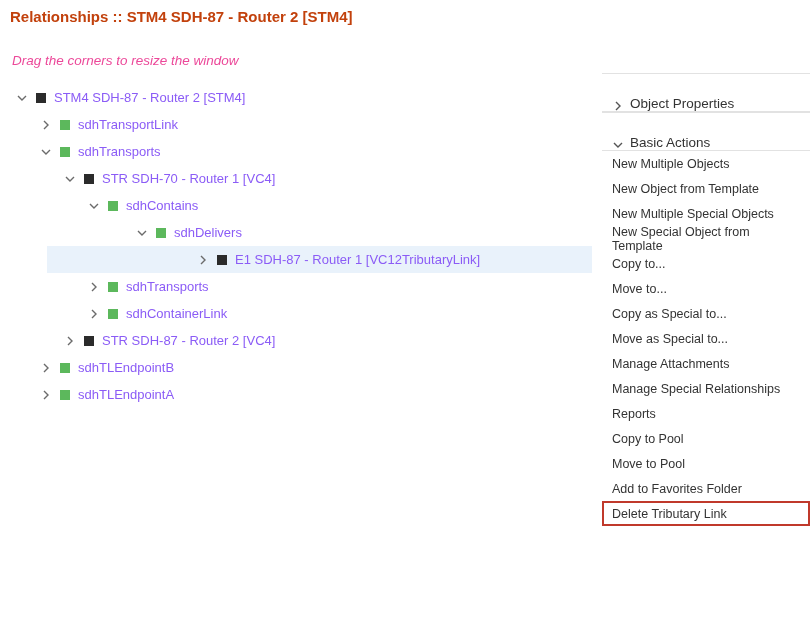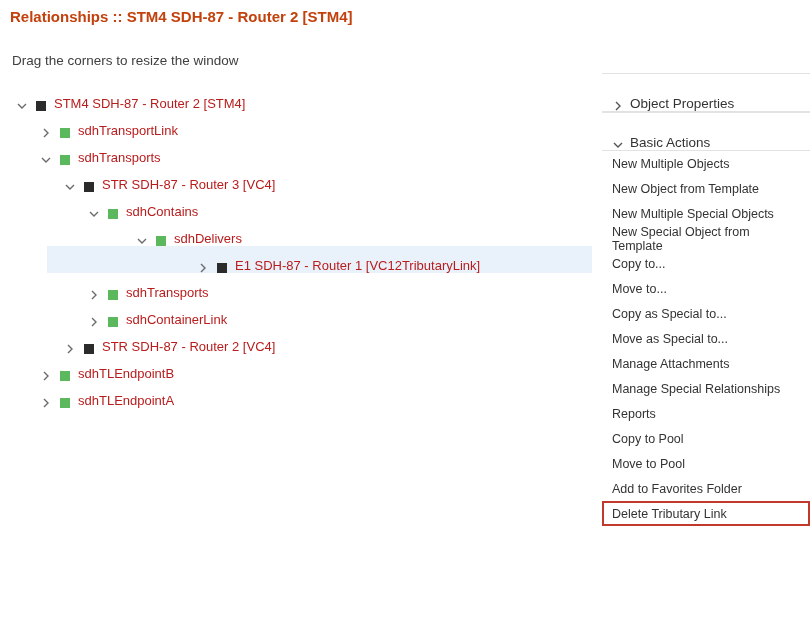"Drag the corners to resize" .hint { color: #404040 -> #ec4899; font-style: none -> italic }
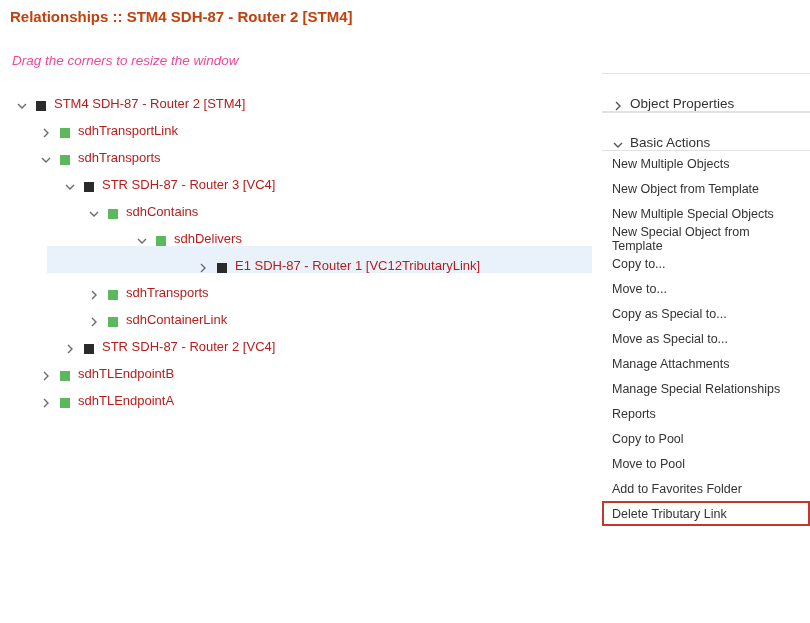"STM4 SDH-87 - Router 2" .tree-row { align-items: flex-end -> center; color: #b91c1c -> #8b5cf6 }
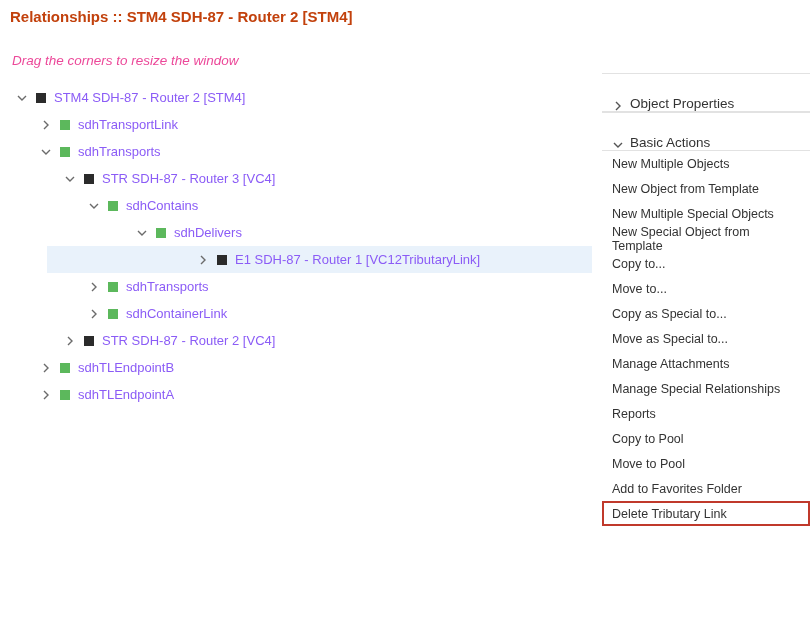"STR SDH-87 - Router 3" span.node-label { text: SDH-87 - Router 3 -> SDH-70 - Router 1 }
